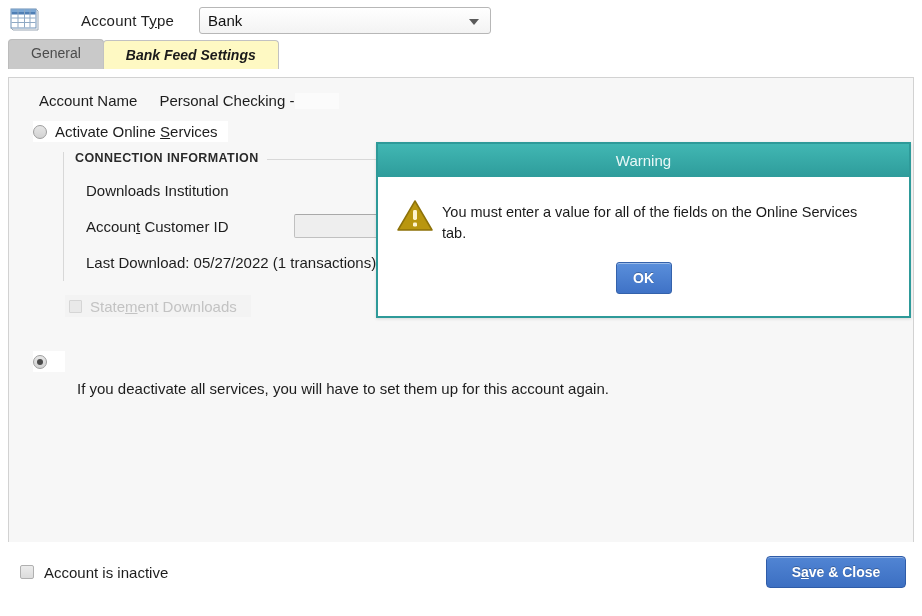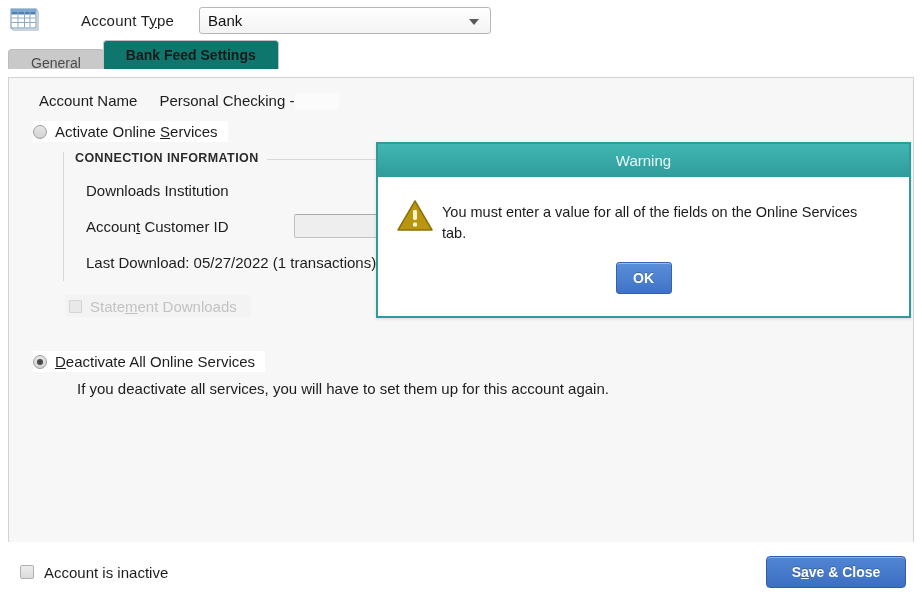"General" .tab { height: 20px -> 30px }
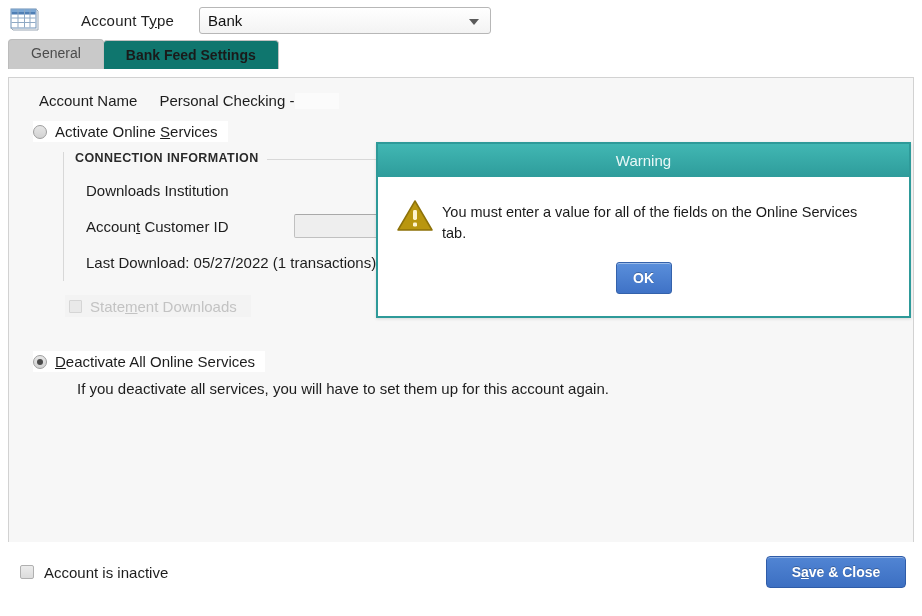"Bank Feed Settings" .tab.active { background: #0f766e -> #fef9c3; font-style: none -> italic }
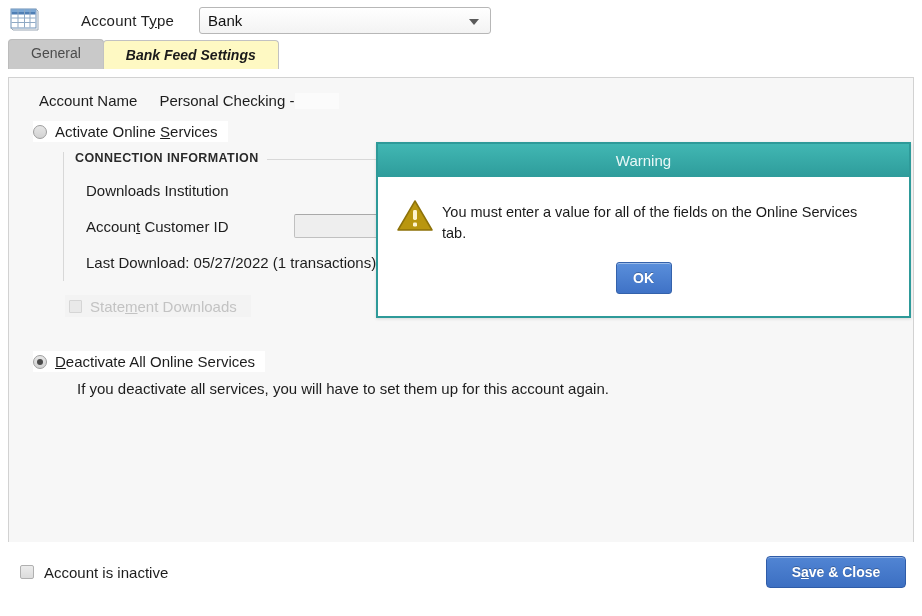"Deactivate All Online Services" span.txt { html: <span><u>D</u><span>eactivate All Online Services</span></span> -> none }
